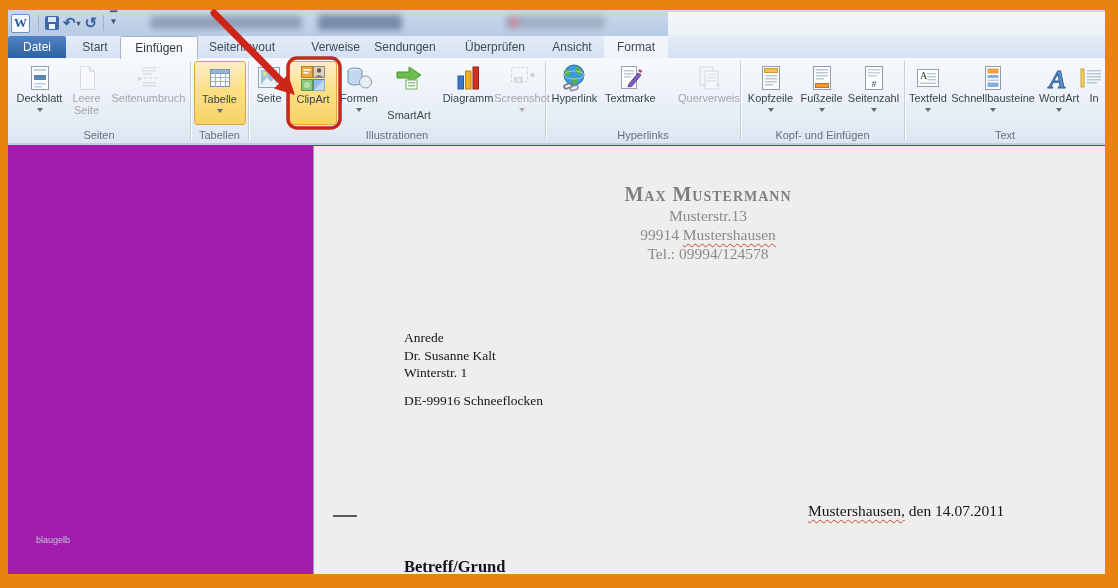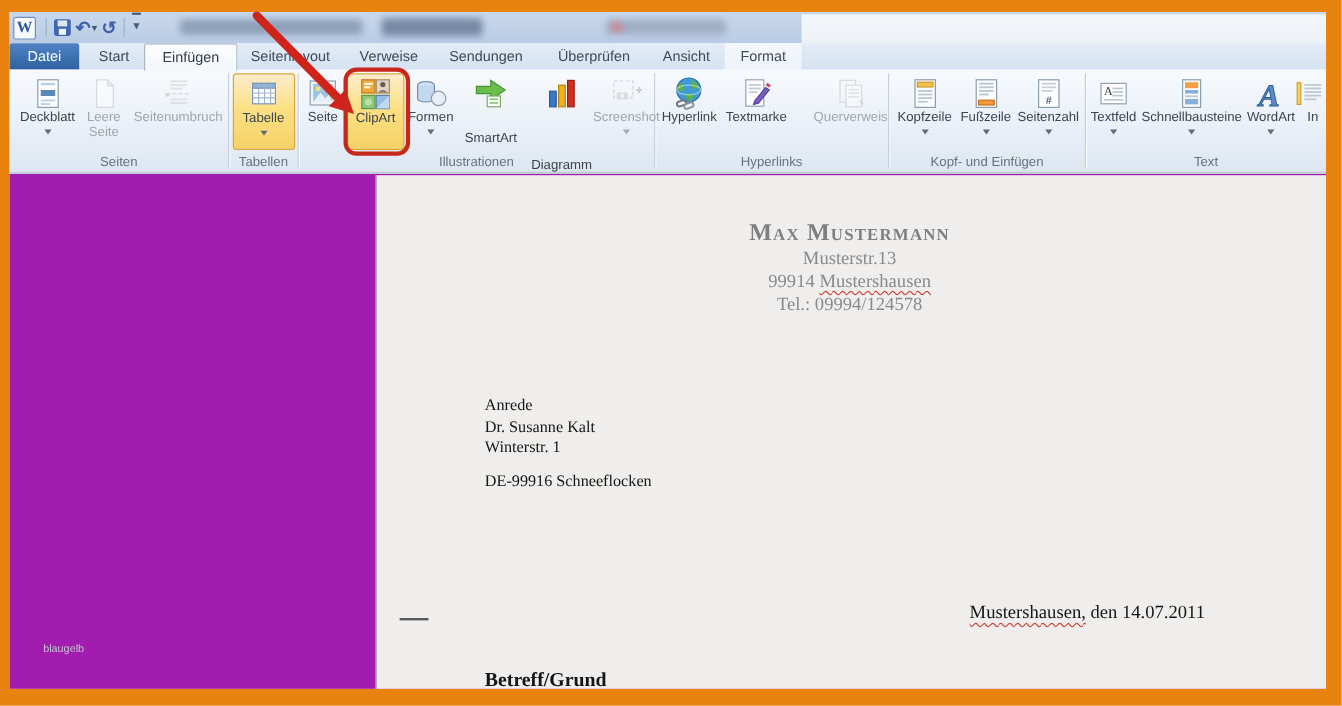"Verweise" div.tab { text-align: none -> right }
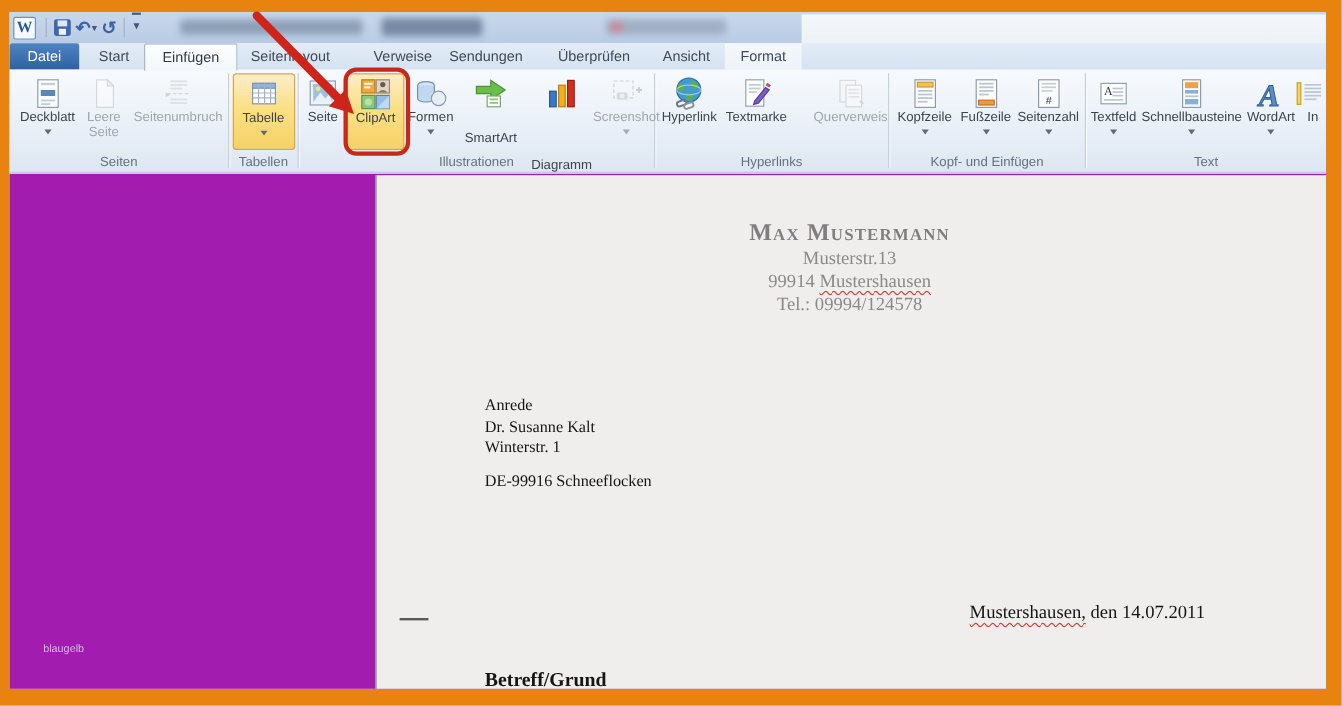"Diagramm" div.b { gap: 40px -> none }
